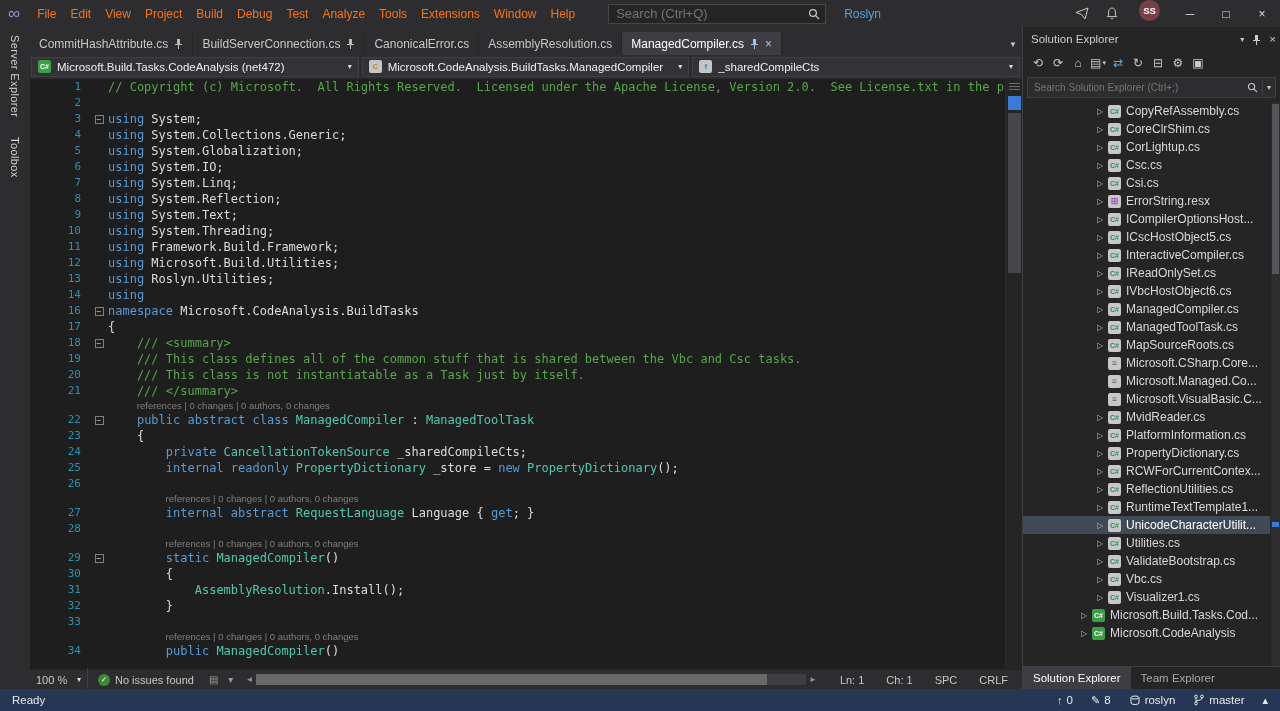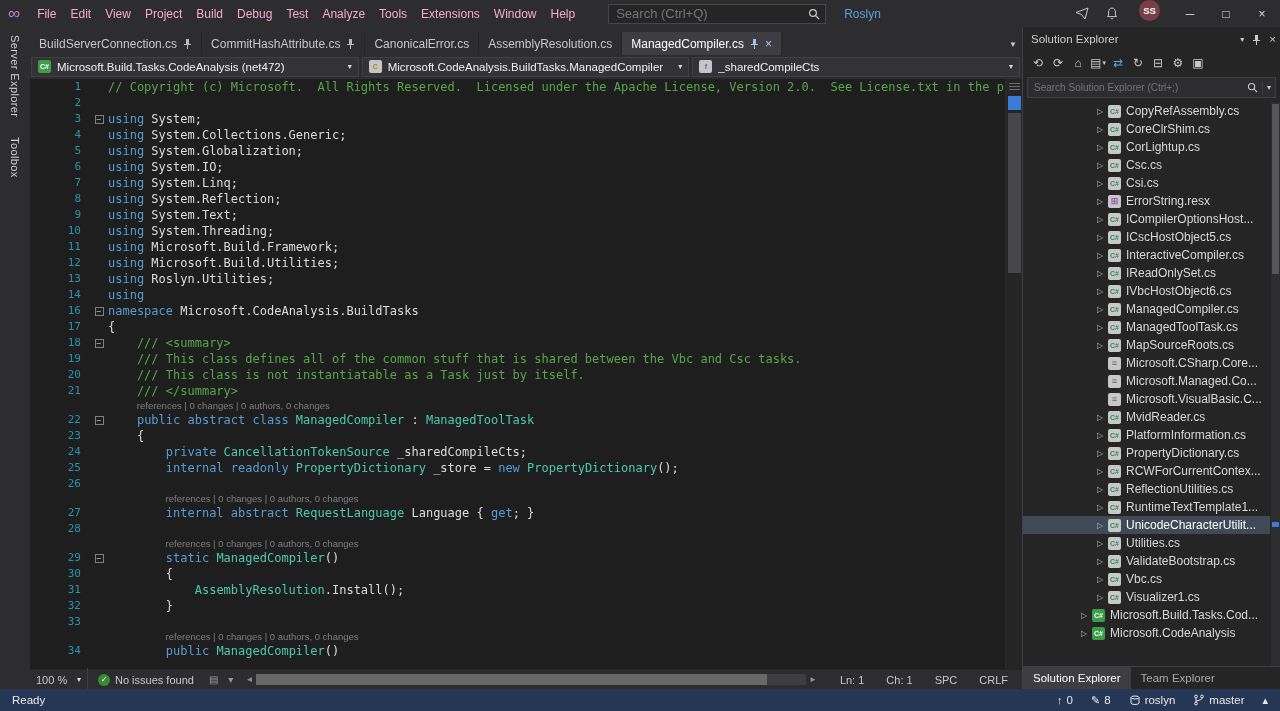"File" .menu-item { color: #f9a8d4 -> #f97316 }
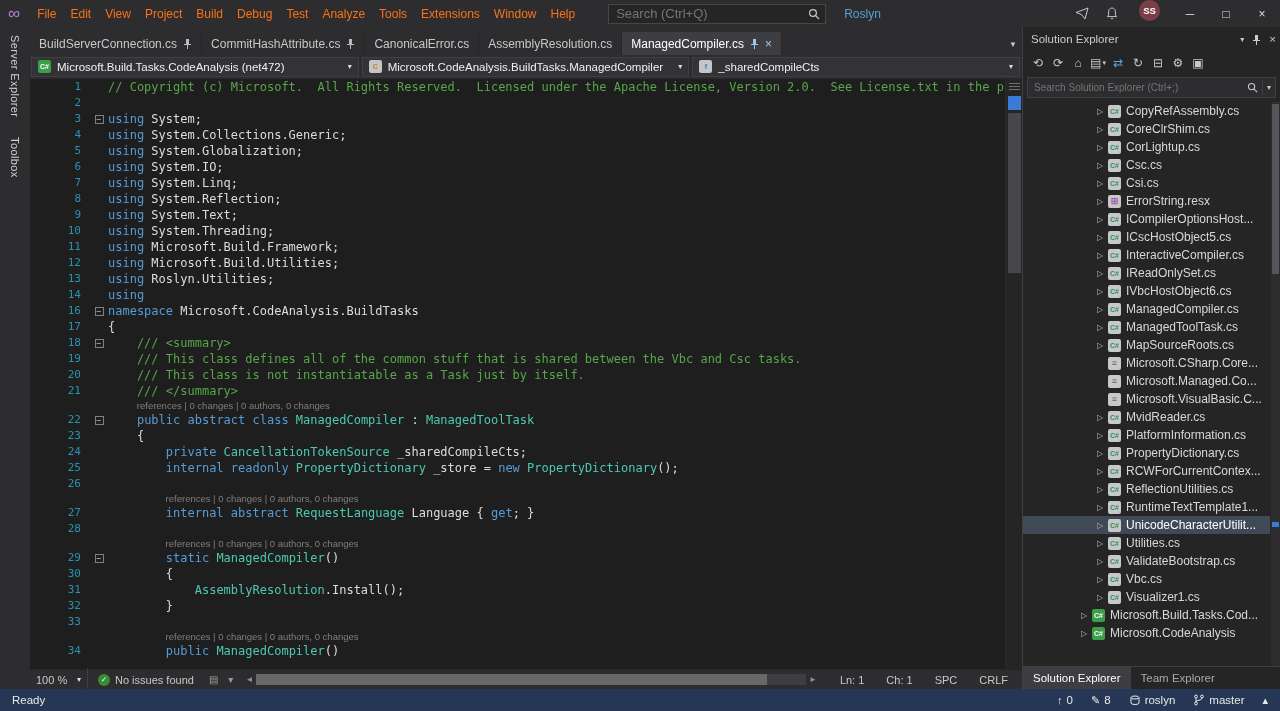"BuildServerConnection.cs" div.tab { order: before "CommitHashAttribute.cs" -> after "CommitHashAttribute.cs" }
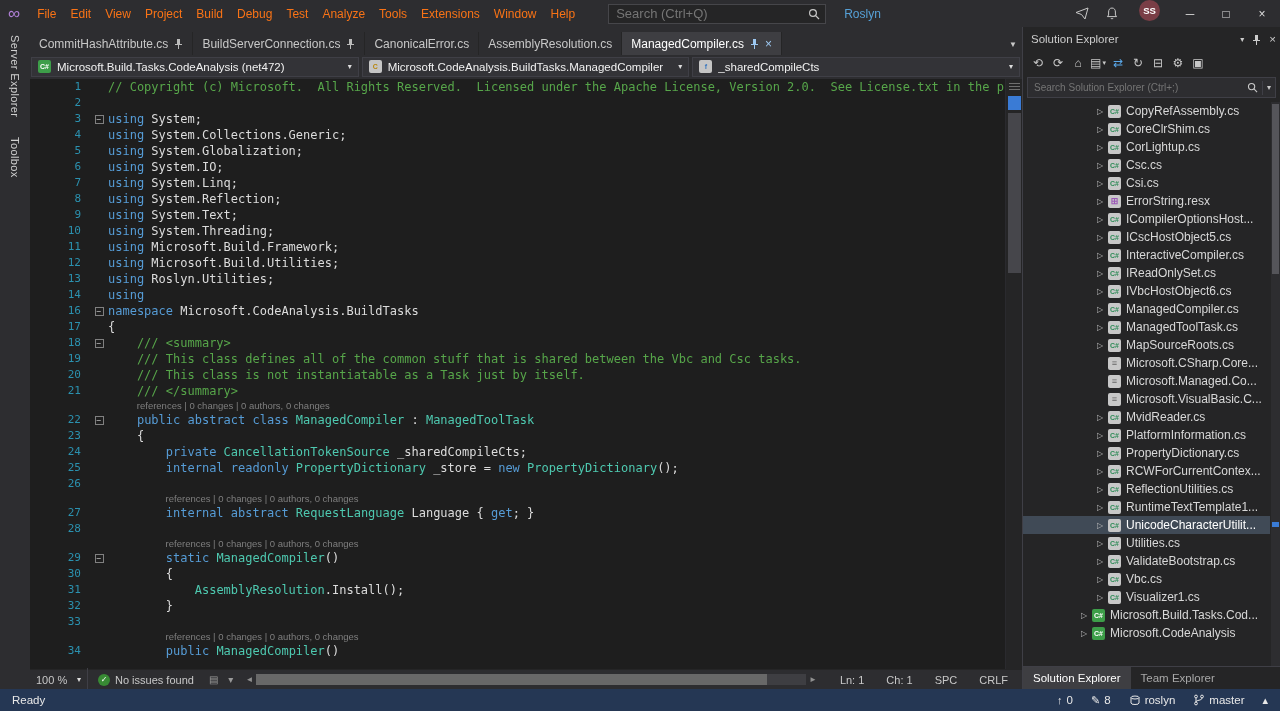"Microsoft.Build.Framework;" span.tok { text: Microsoft.Build.Framework -> Framework.Build.Framework }
